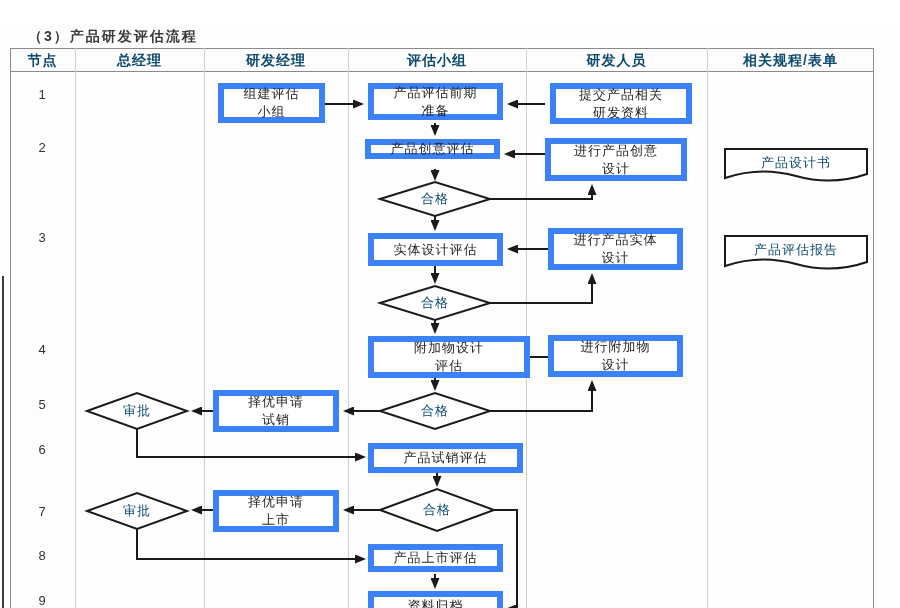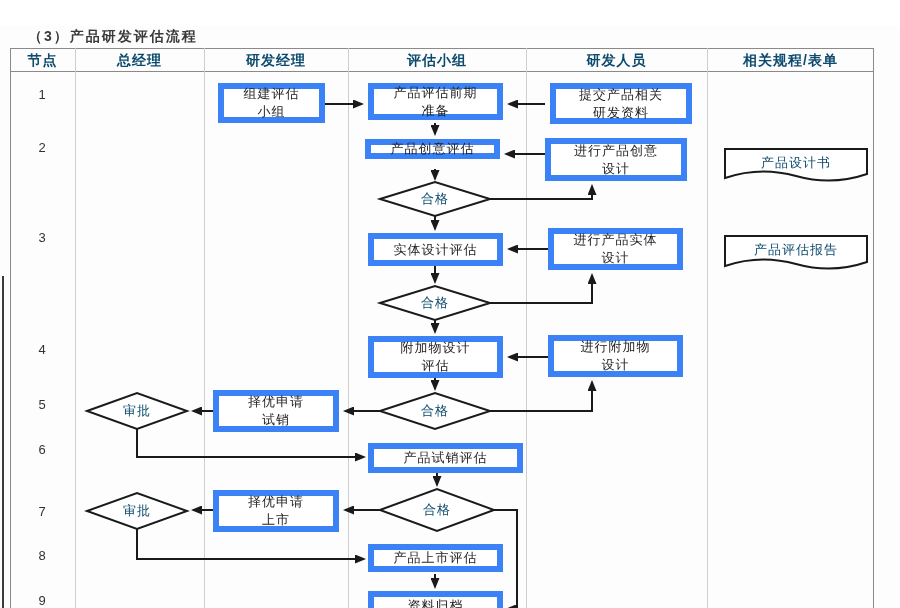"附加物设计" div.box { width: 135px -> 162px }
